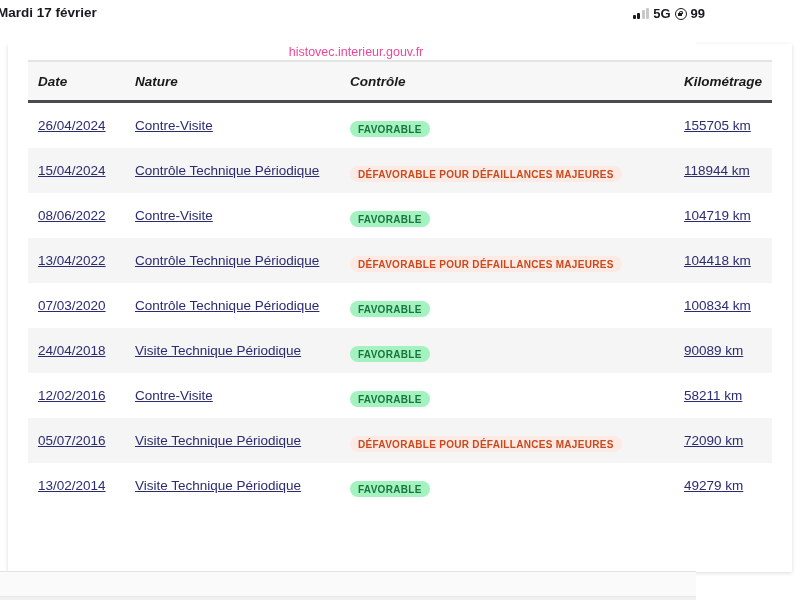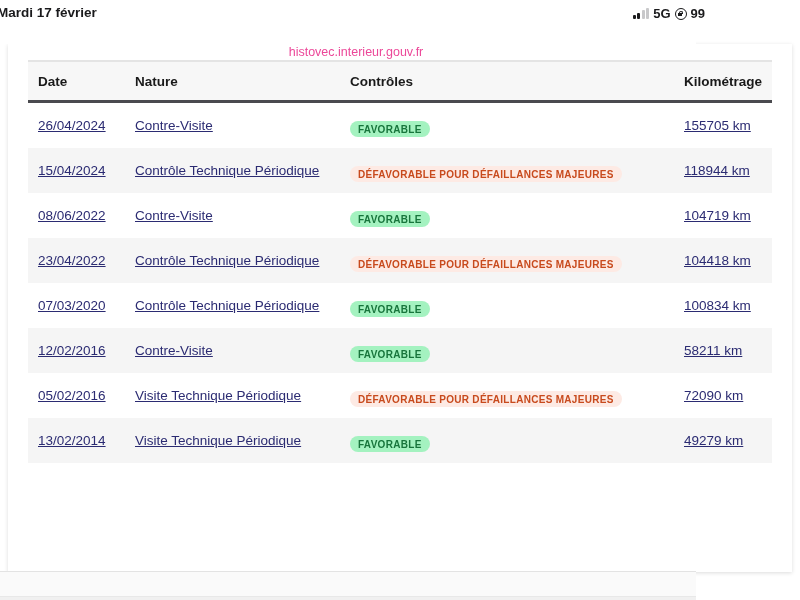"Date" thead th { font-style: none -> italic }
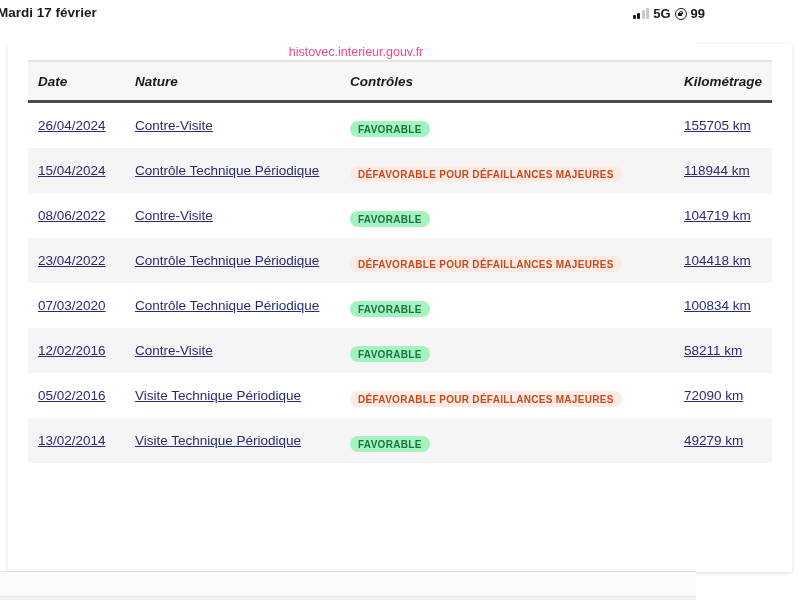"Contrôles" th { text: Contrôles -> Contrôle }
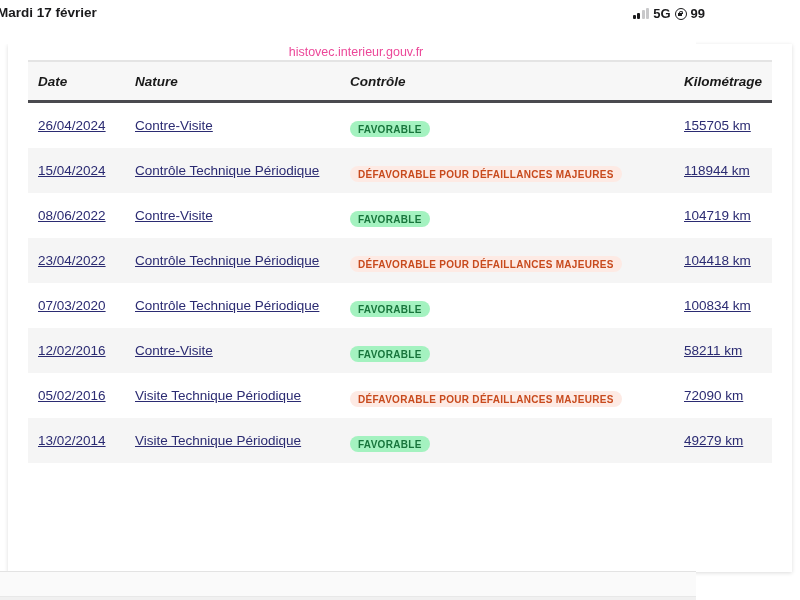"23/04/2022" td { text: 23/04/2022 -> 13/04/2022 }
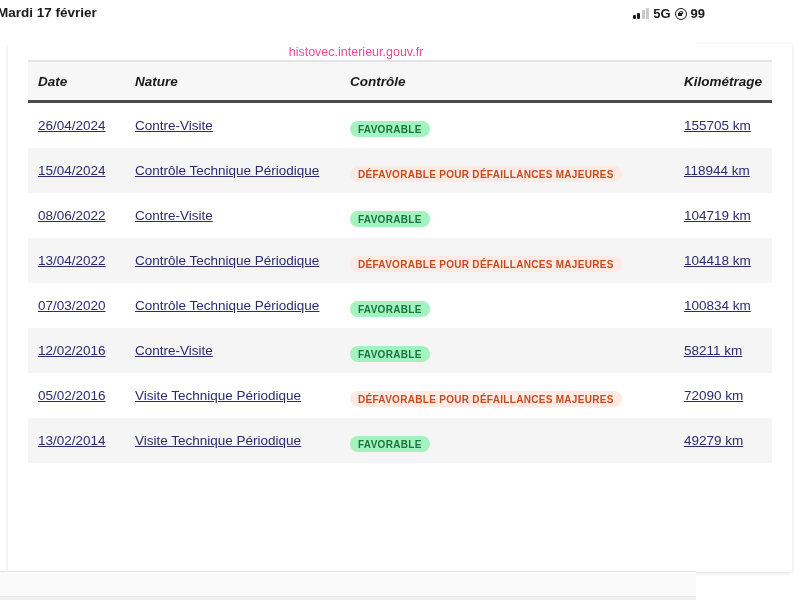"24/04/2018" tr { html: none -> <tr> <td>24/04/2018</td> <td>Visite Technique Périodique</td> <td><span>FAVORABLE</span></td> <td>90089 km</td> </tr> }
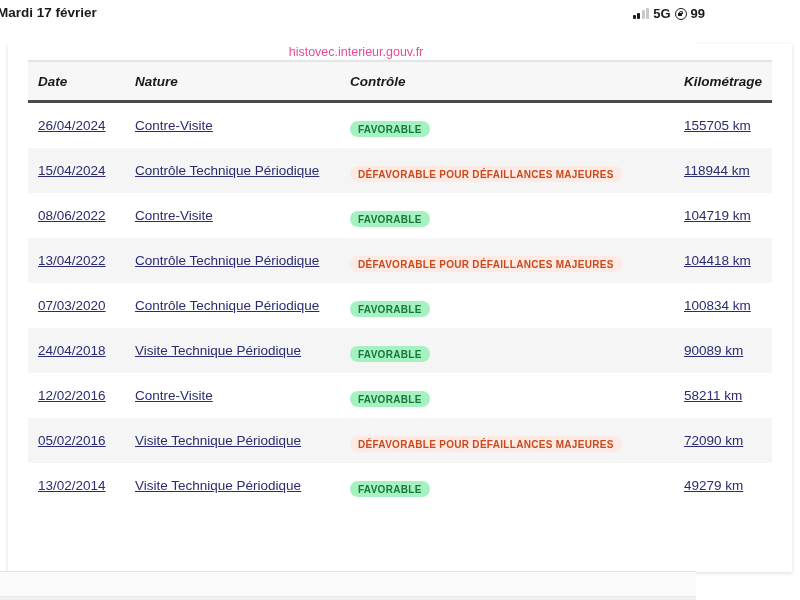"05/02/2016" td { text: 05/02/2016 -> 05/07/2016 }
